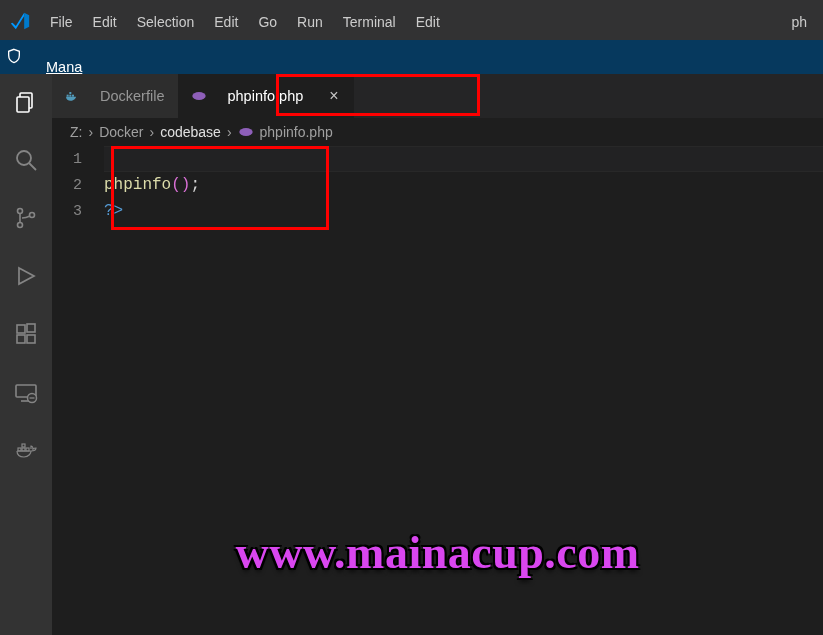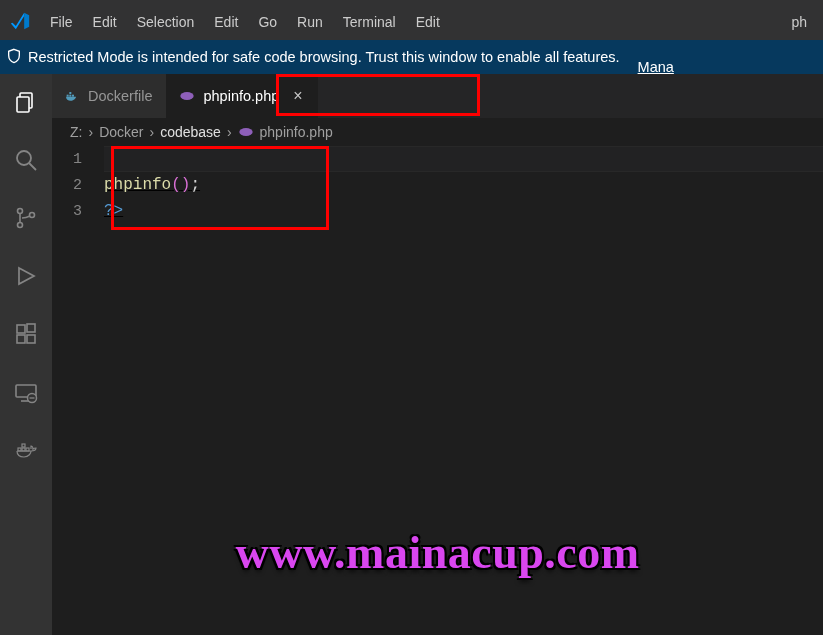"Restricted Mode is intended for" span { html: <span>Restricted Mode is intended for safe code browsing. Trust this window to enable all features.</span> -> none }
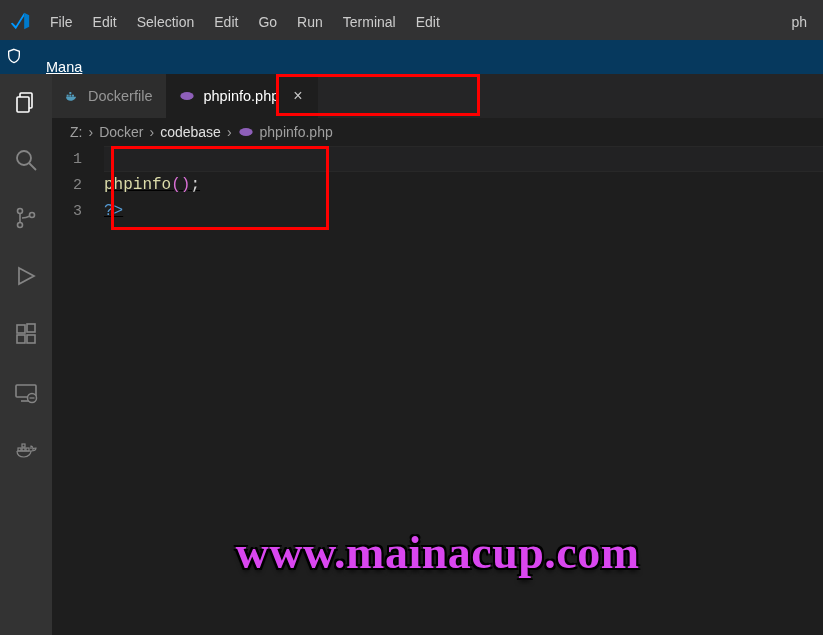"Dockerfile" .tab { gap: 8px -> 20px }
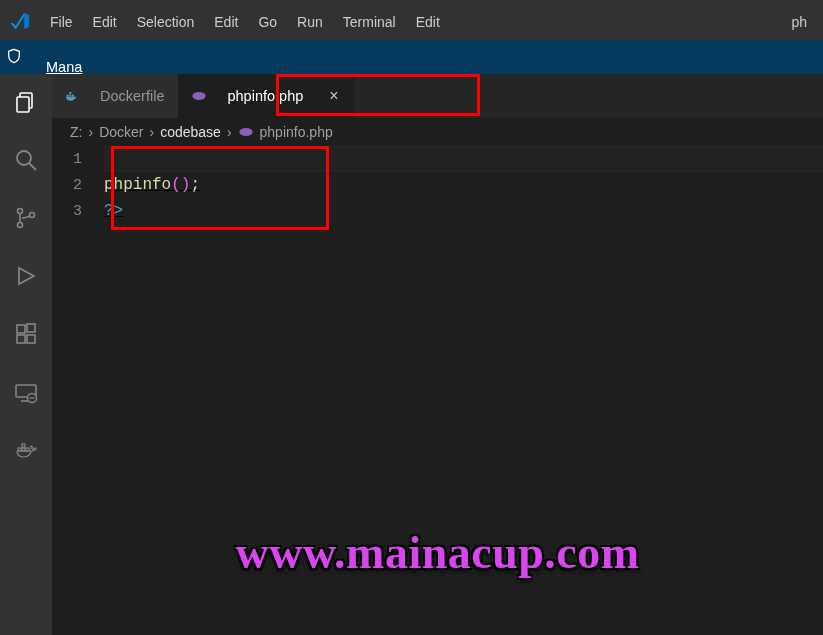"phpinfo();" .code { text-decoration: underline -> none }
